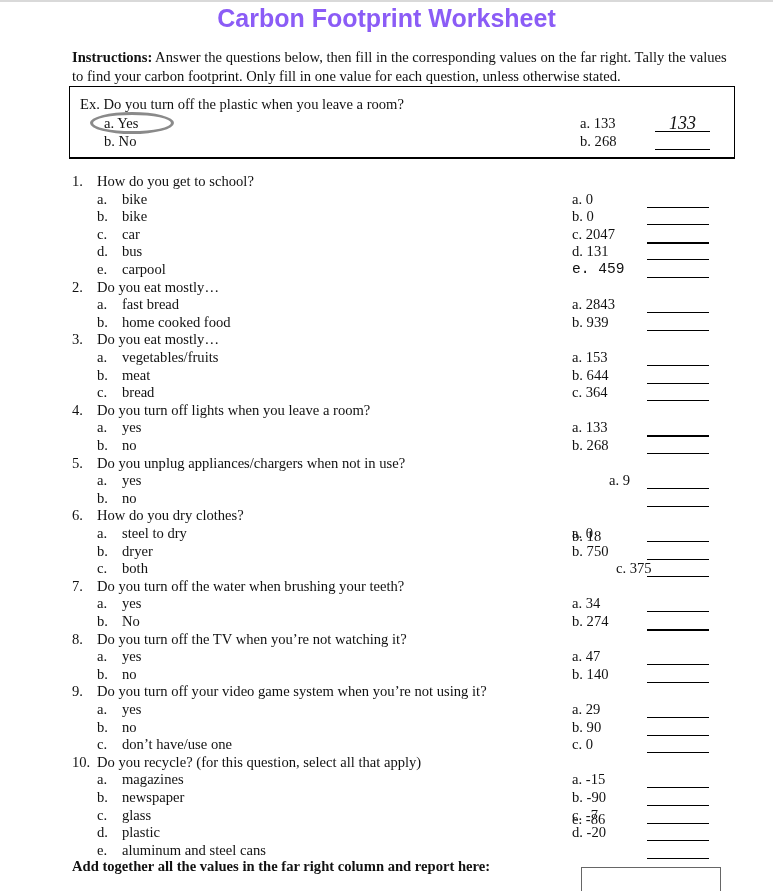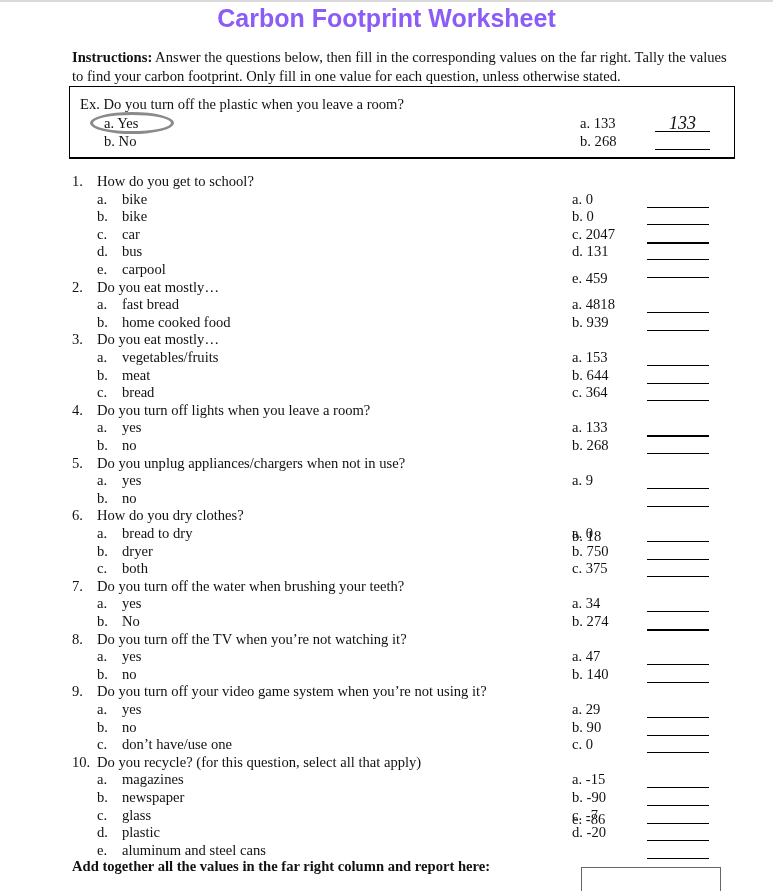"e. 459" div.val { font-family: none -> Liberation Mono, monospace; top: 270px -> 261px }
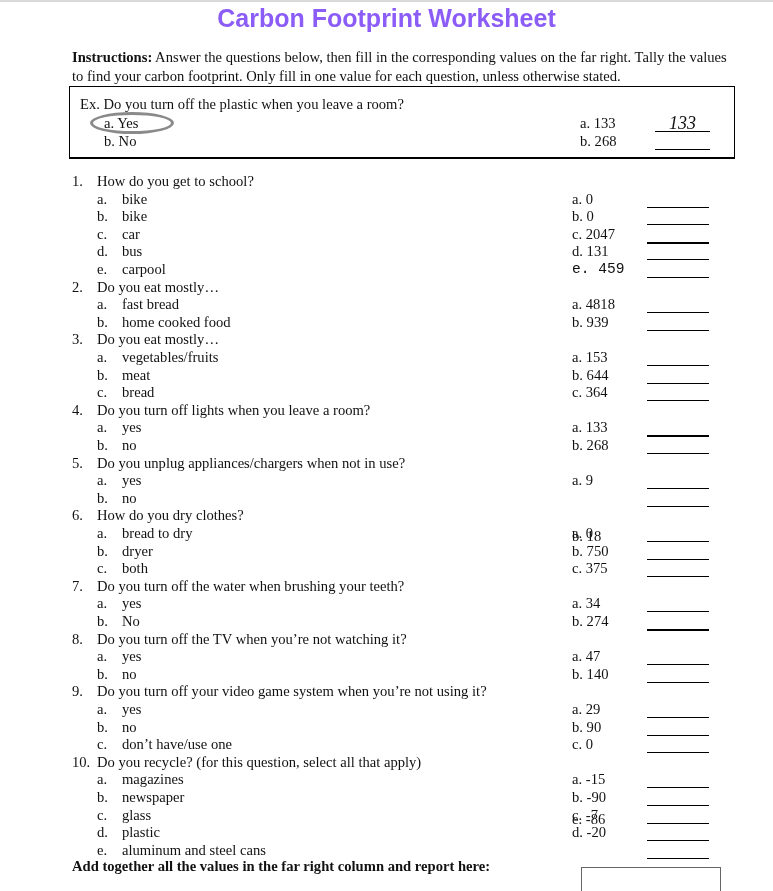"a. 4818" div.val { text: 4818 -> 2843 }
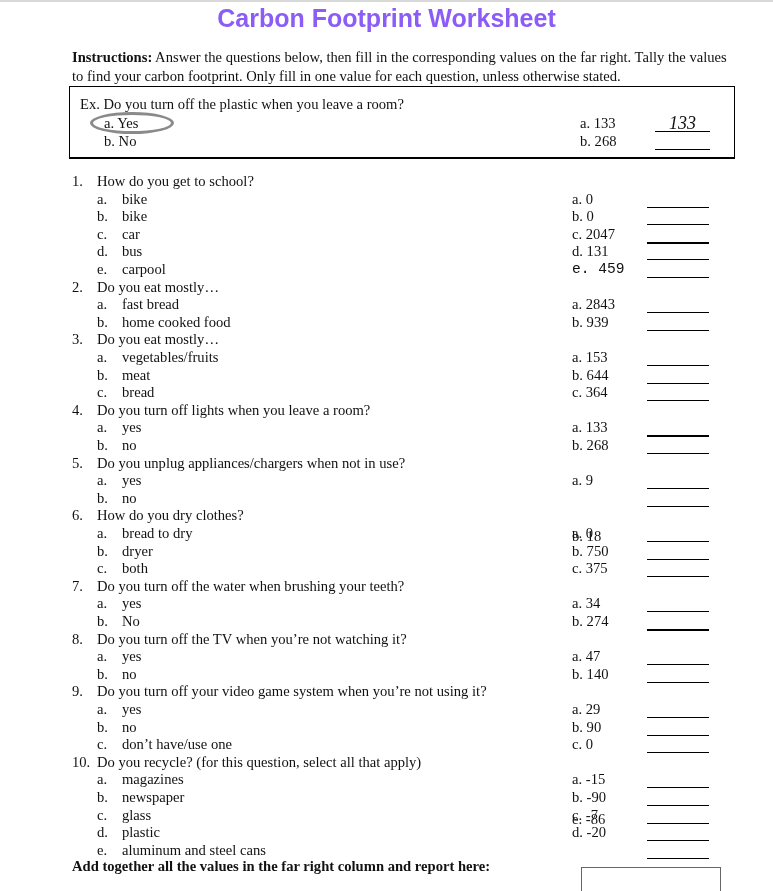"a. 9" div.val { margin-left: none -> 37px }
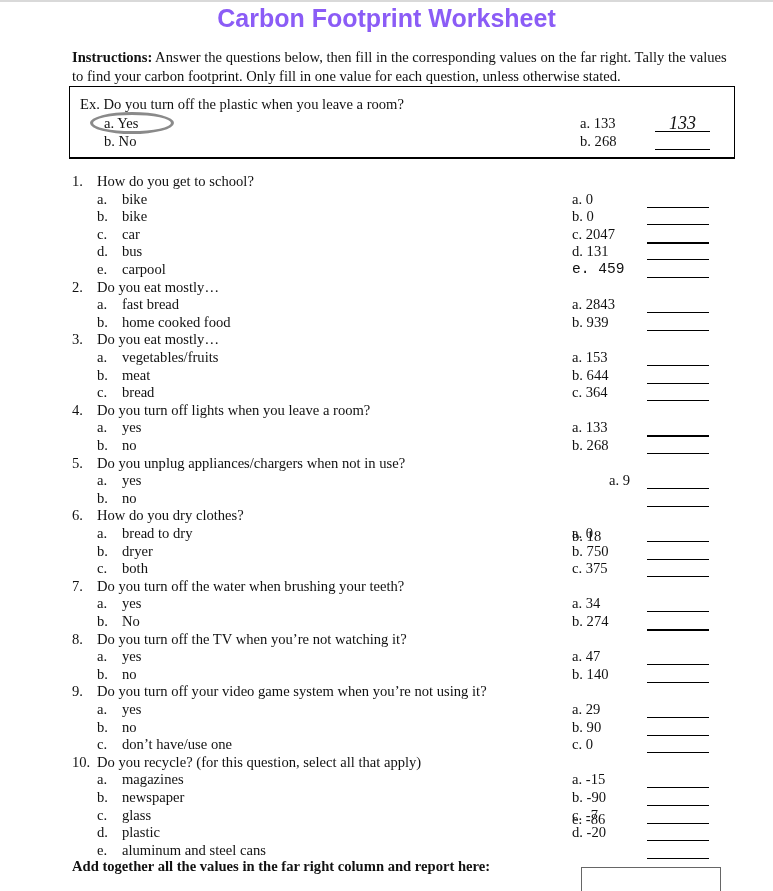"bread to dry" span.opttext { text: bread -> steel }
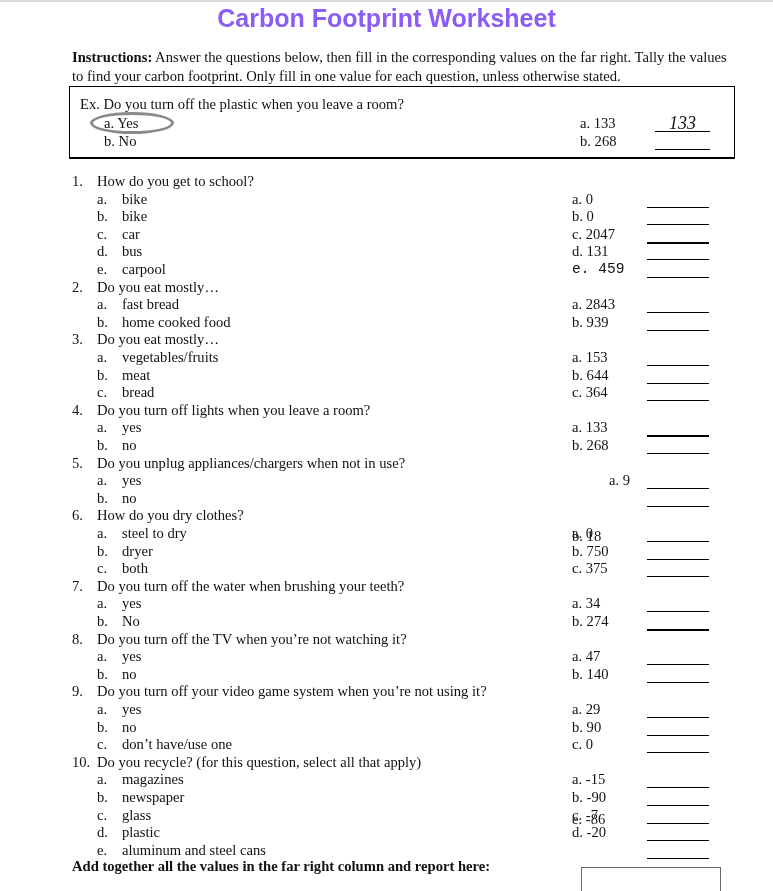"c. 375" div.val { margin-left: none -> 44px }
